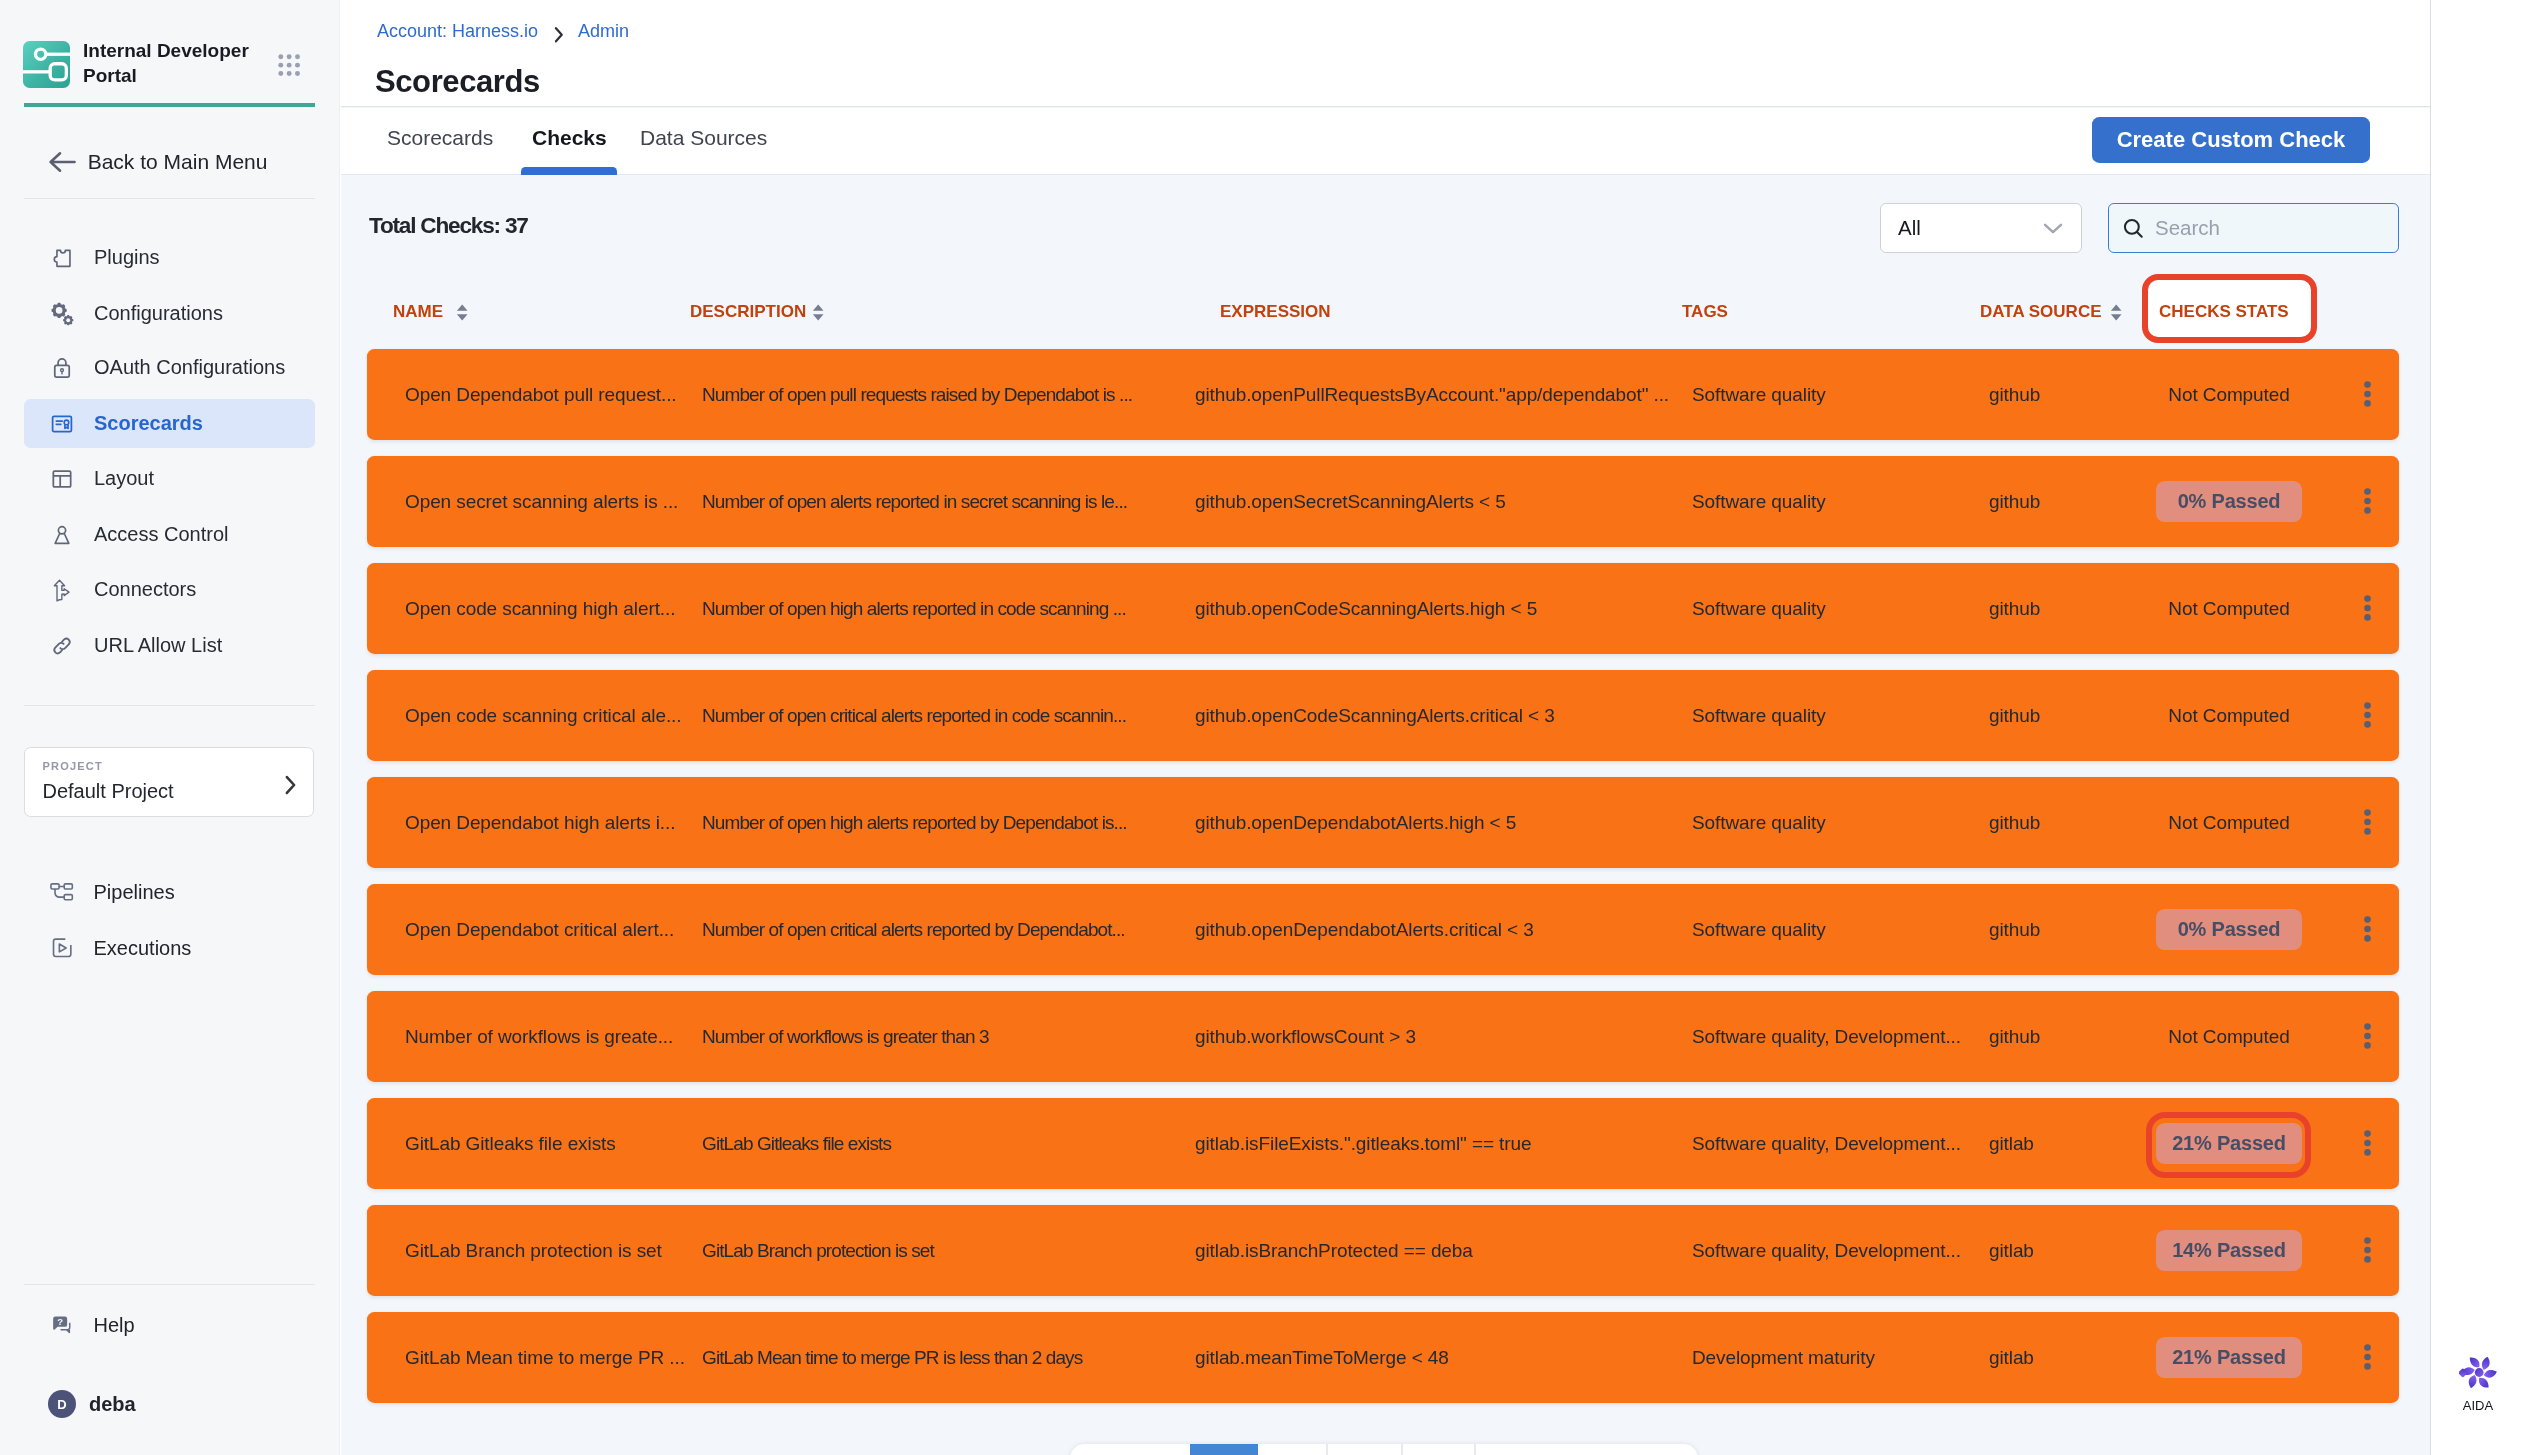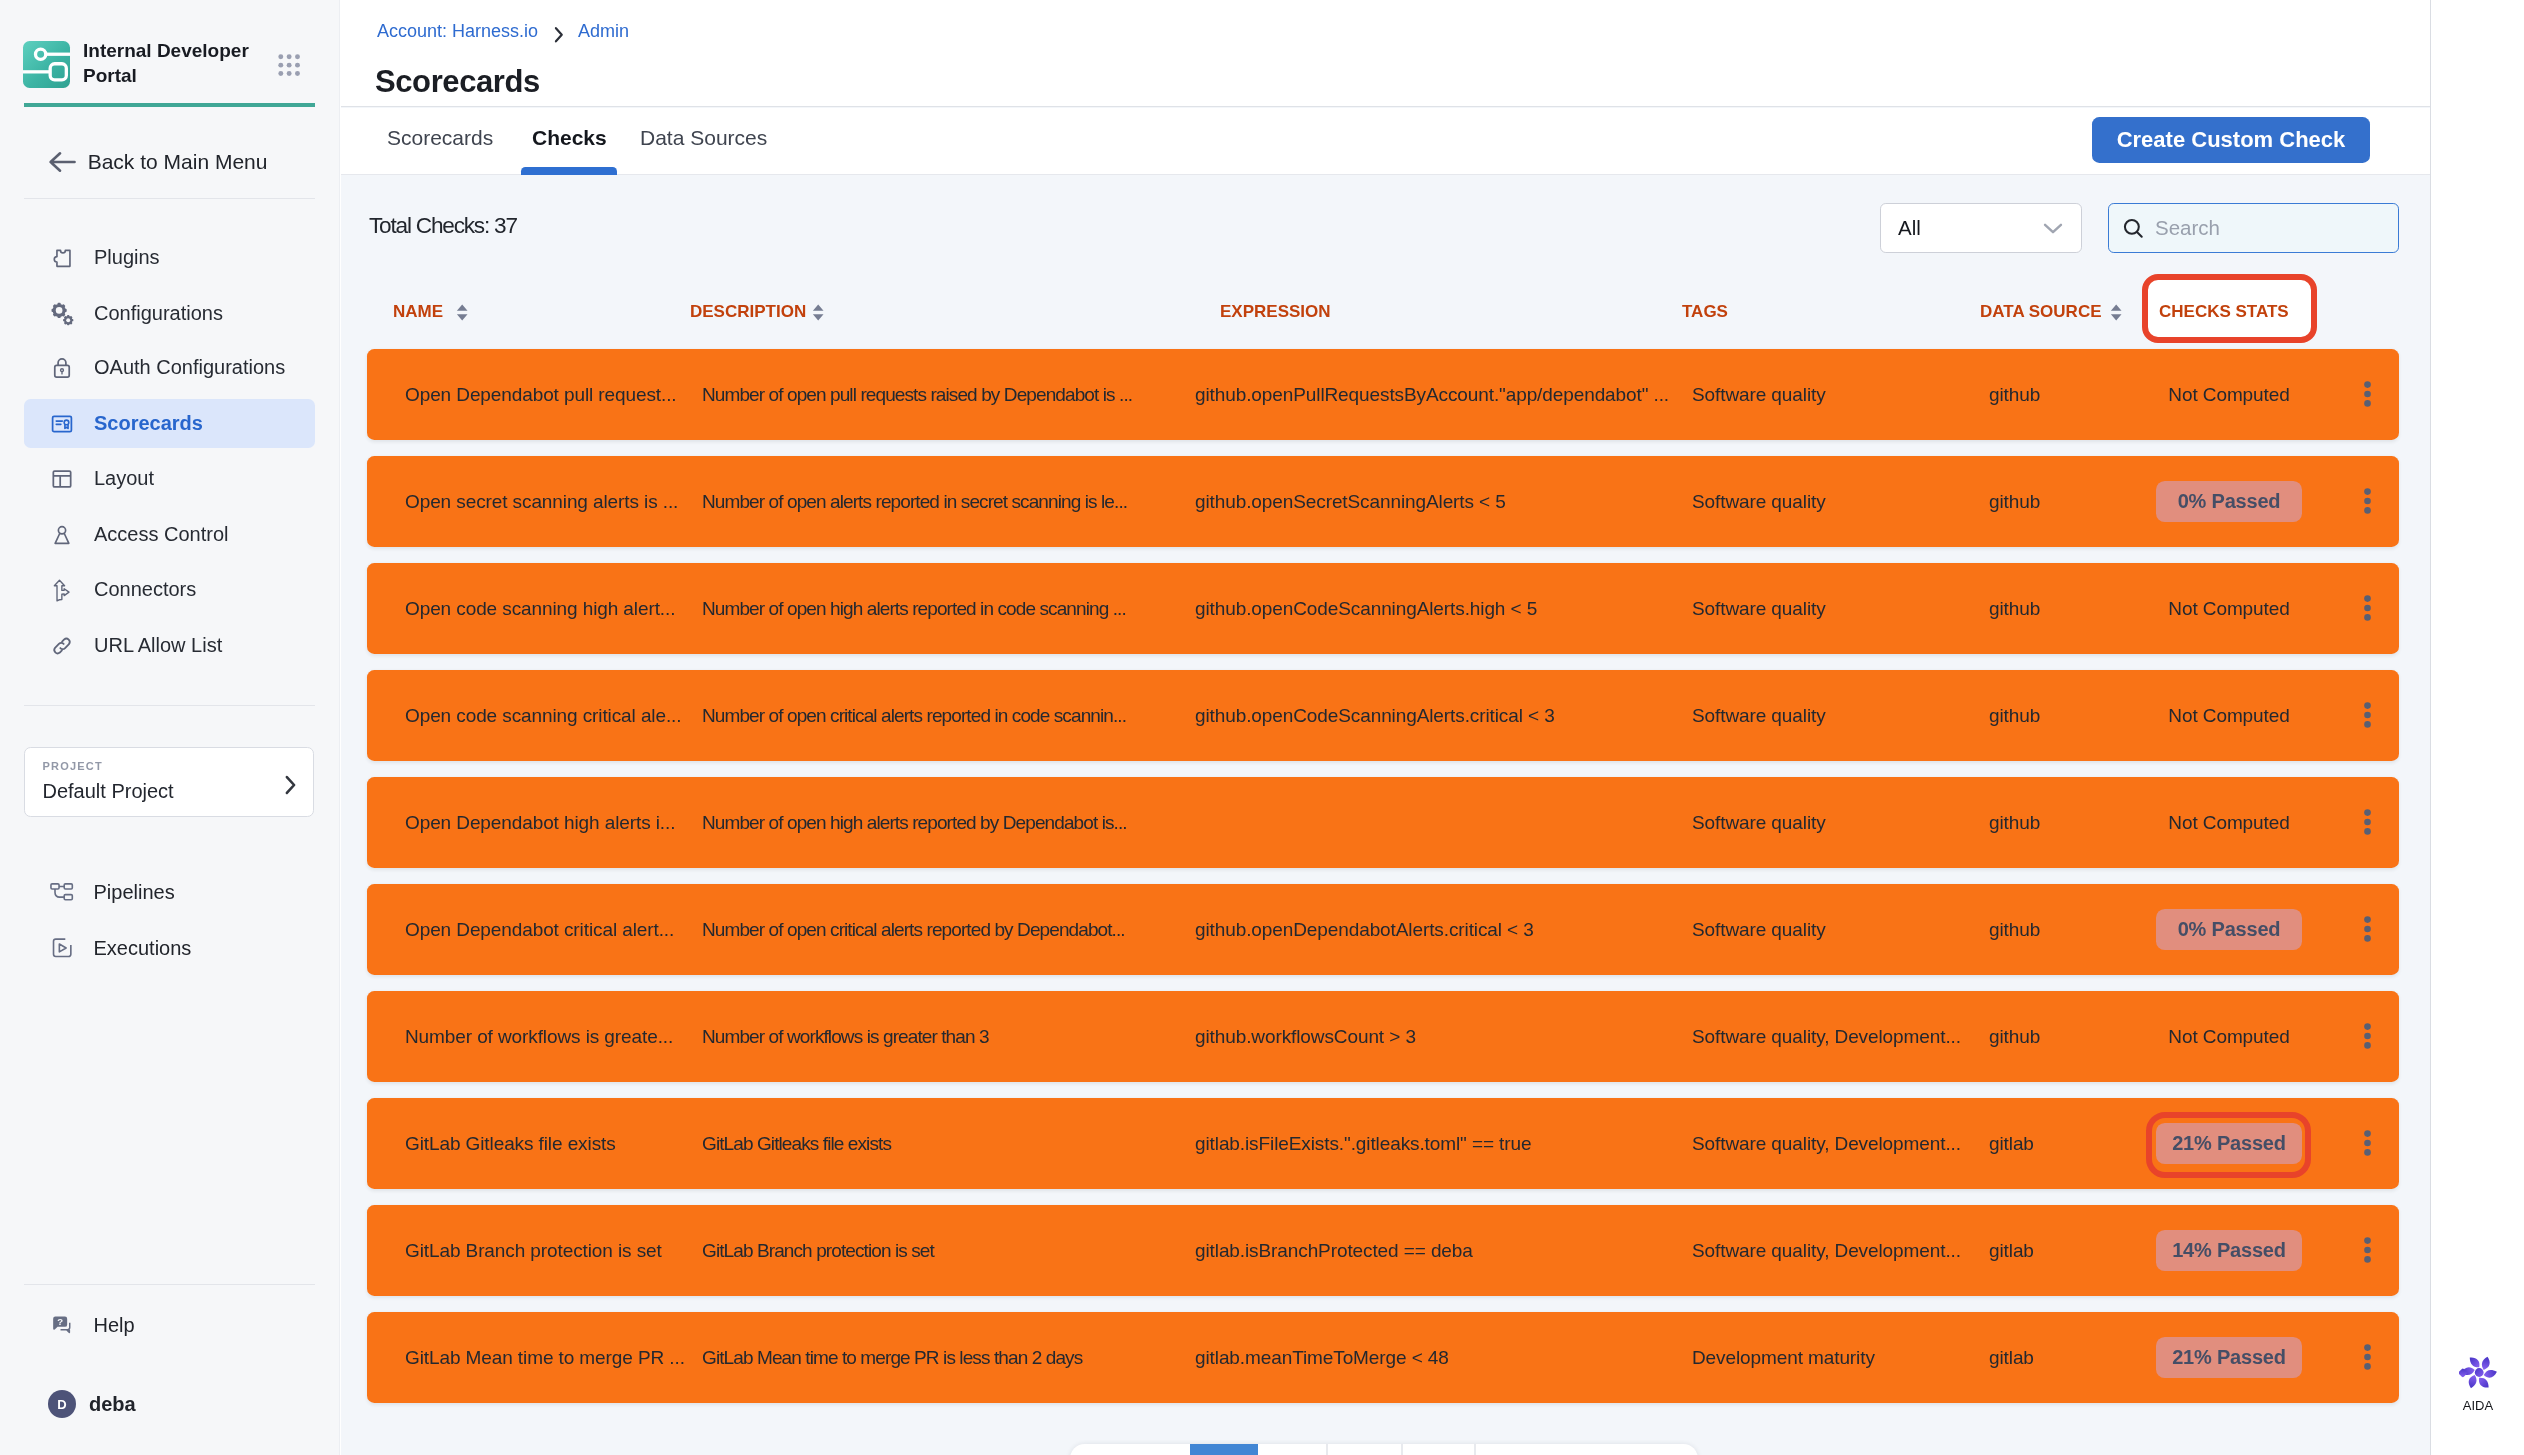"Total Checks: 37" #total-checks { font-weight: normal -> bold }
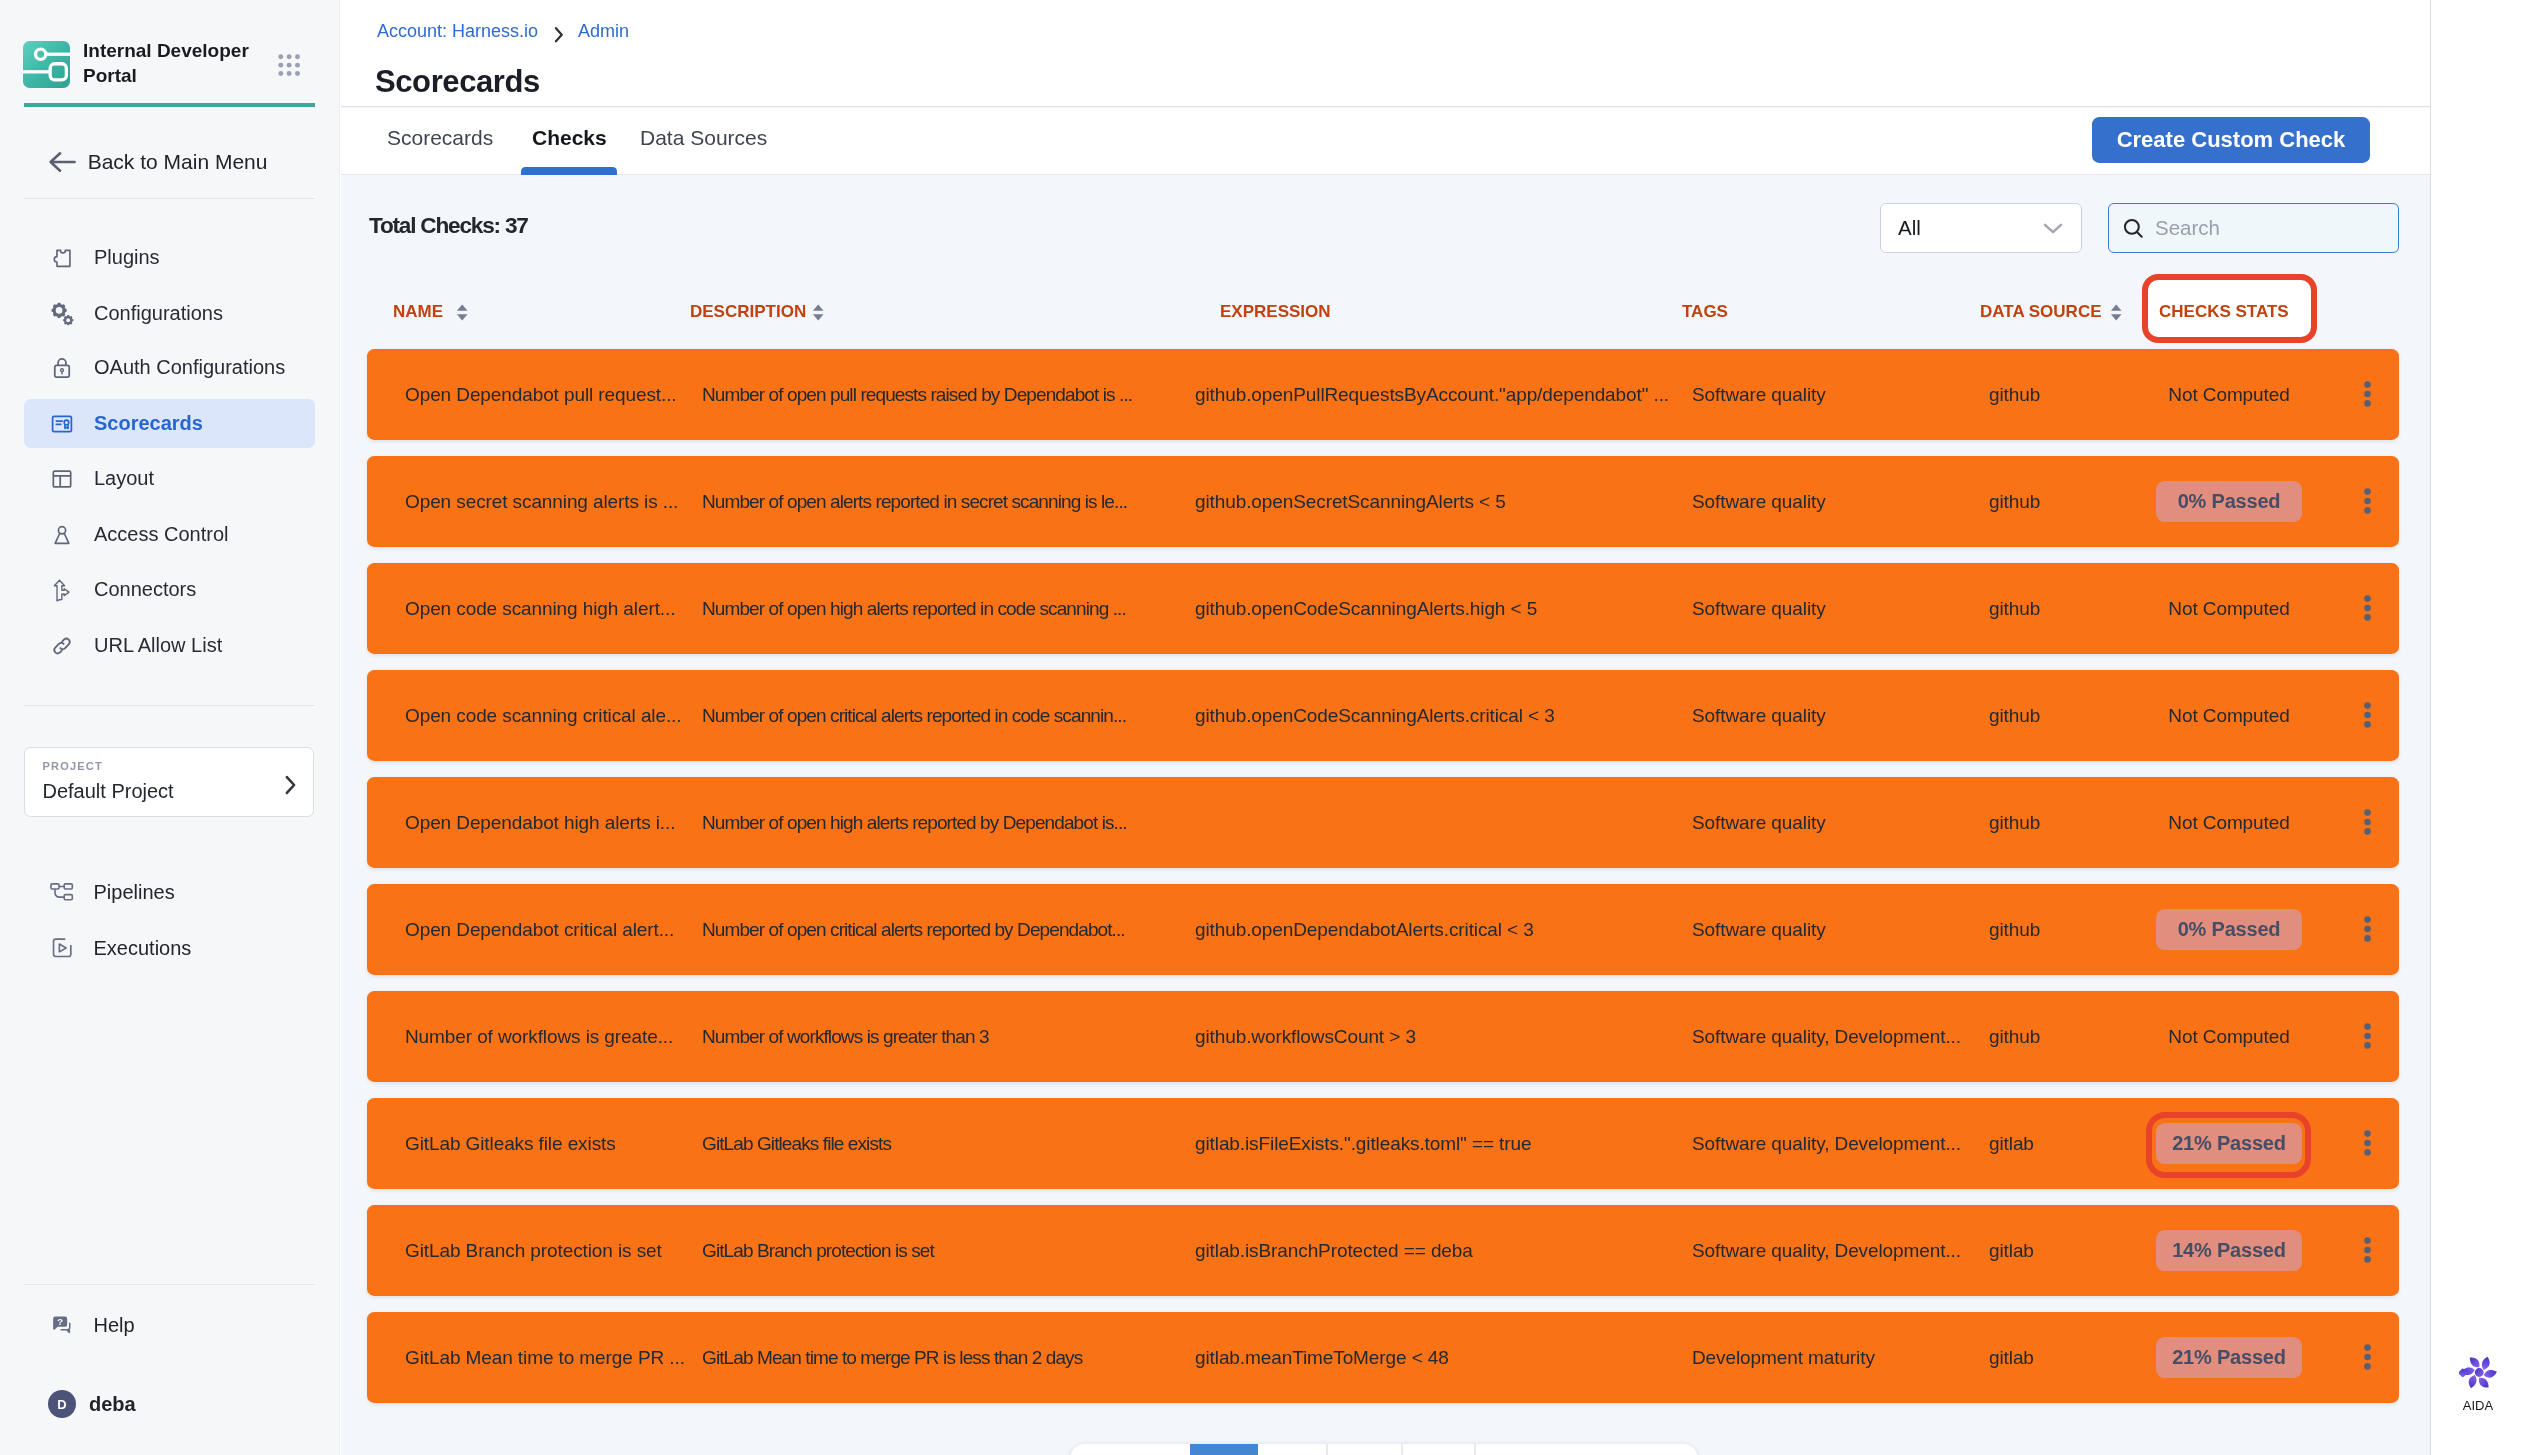"github.openDependabotAlerts.high < 5" div.cell { html: none -> <div>github.openDependabotAlerts.high &lt; 5</div> }
